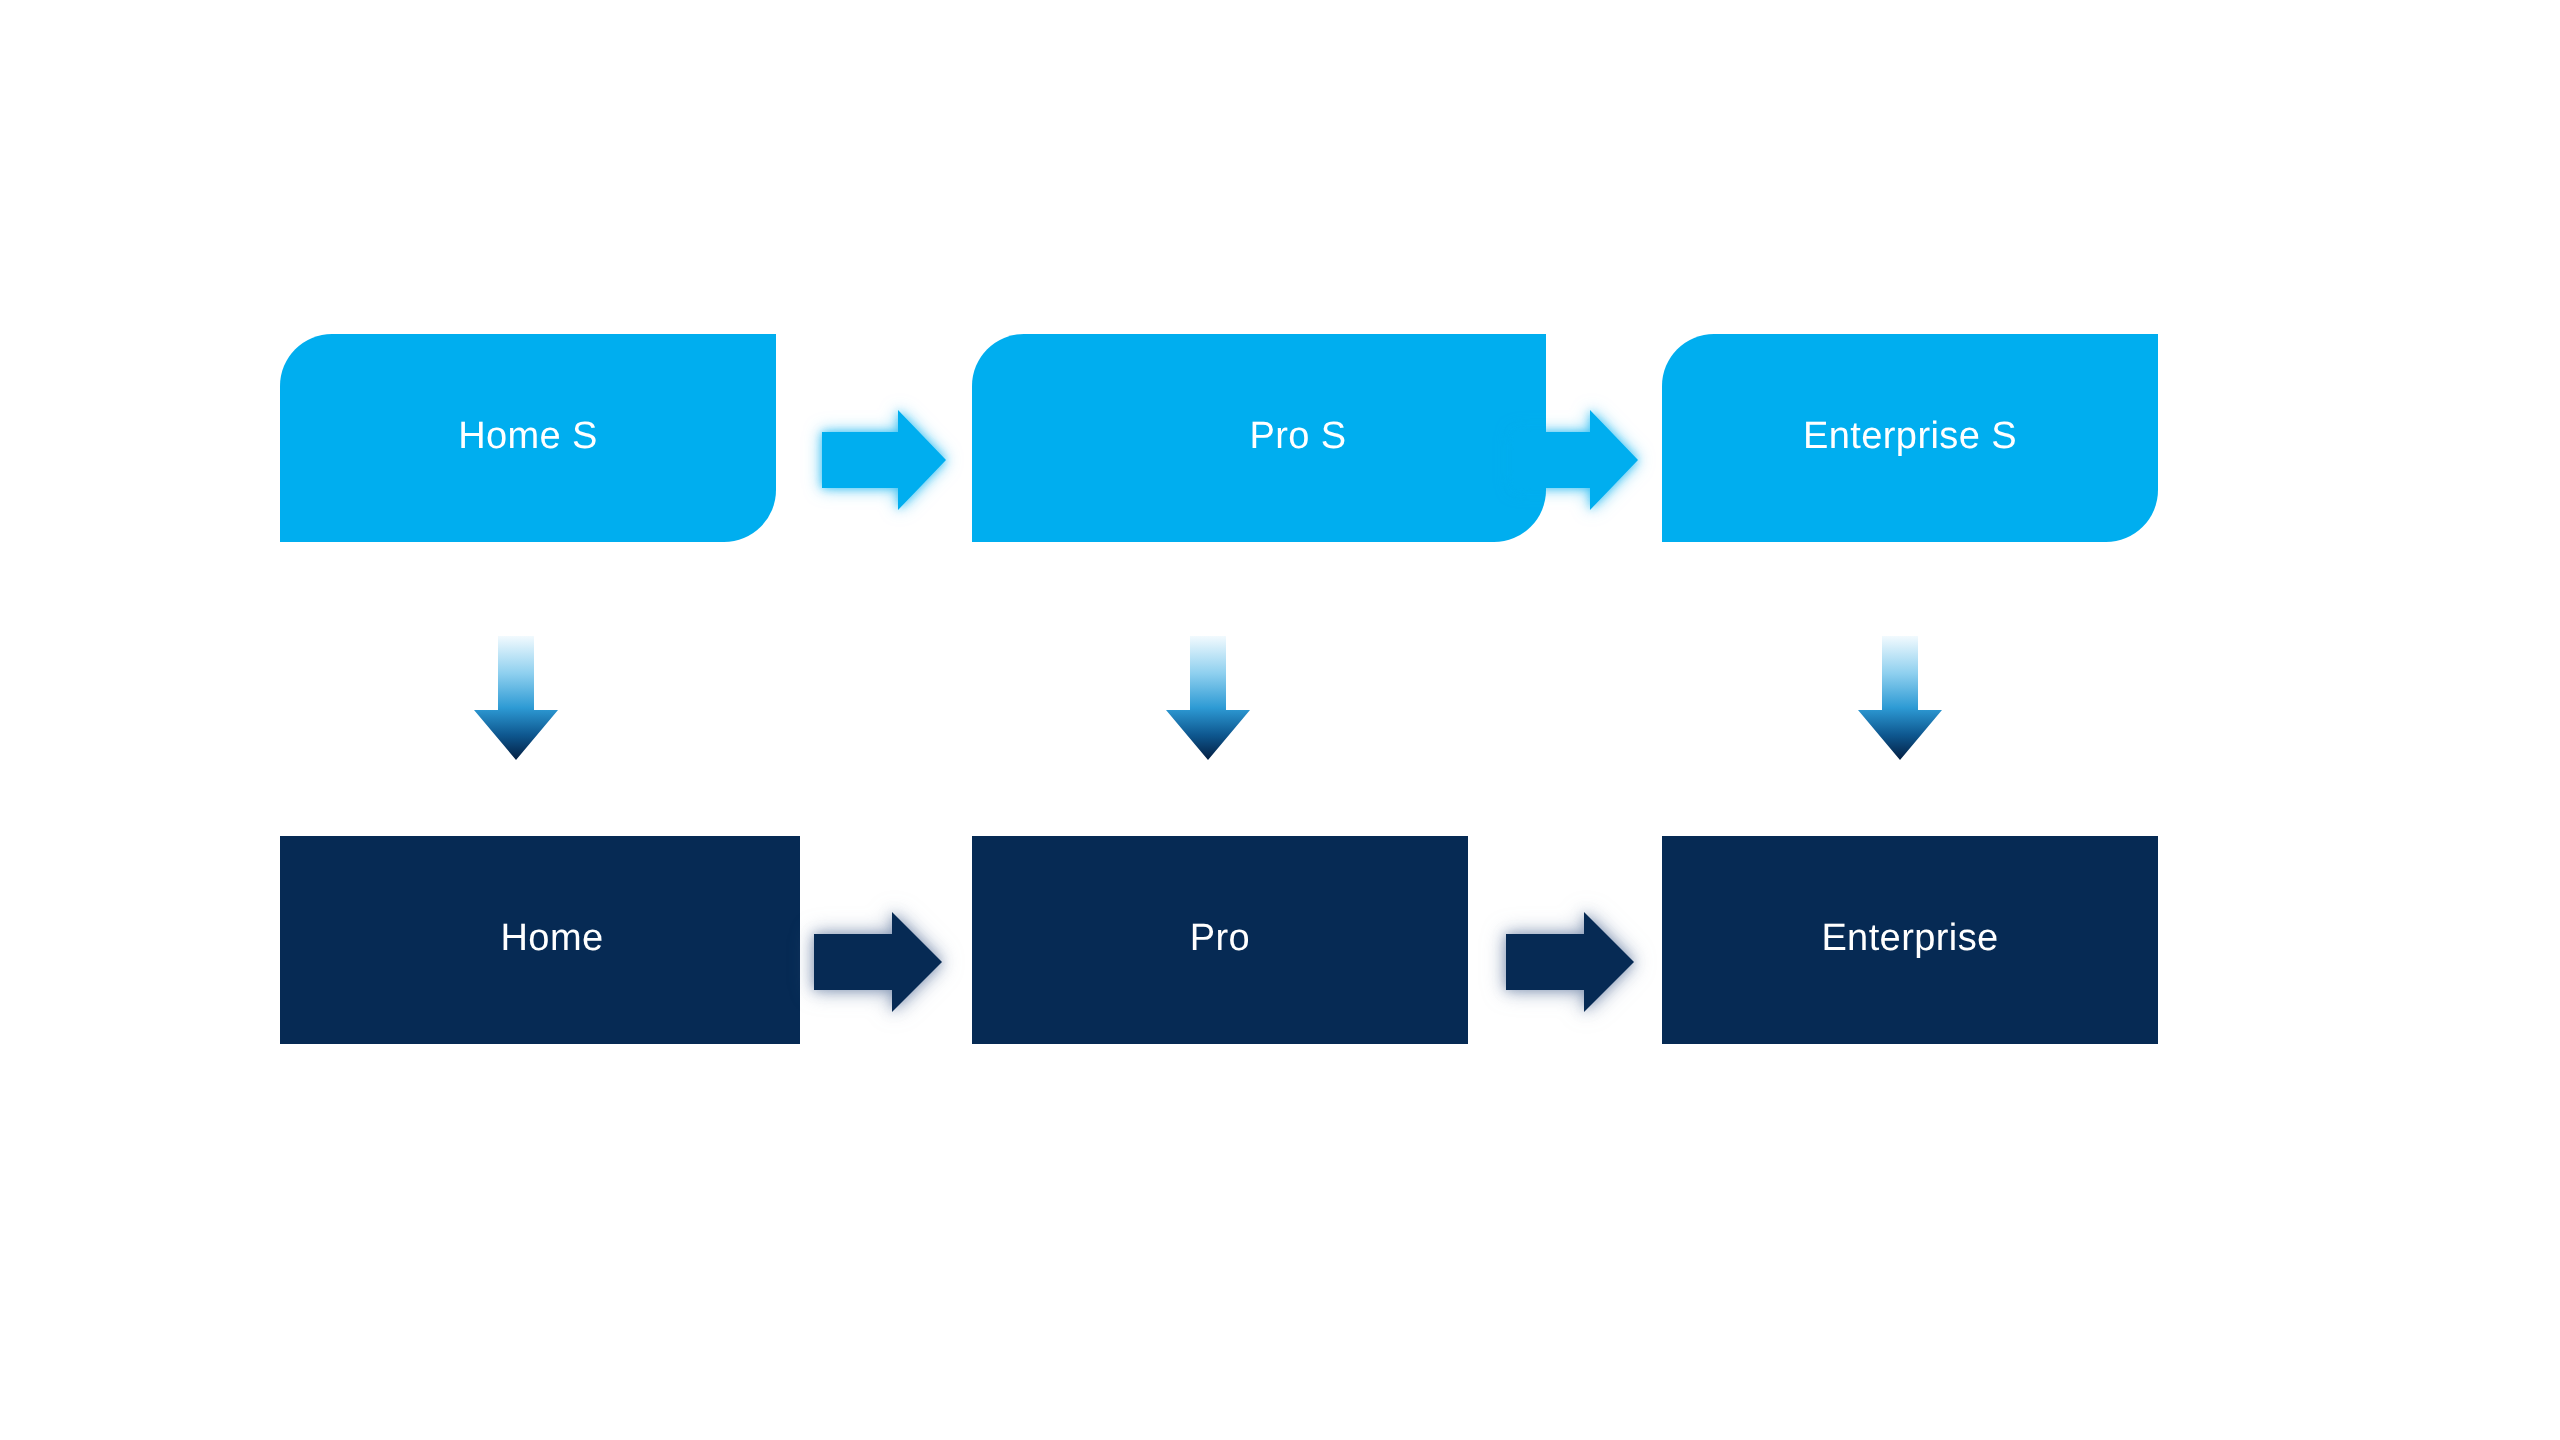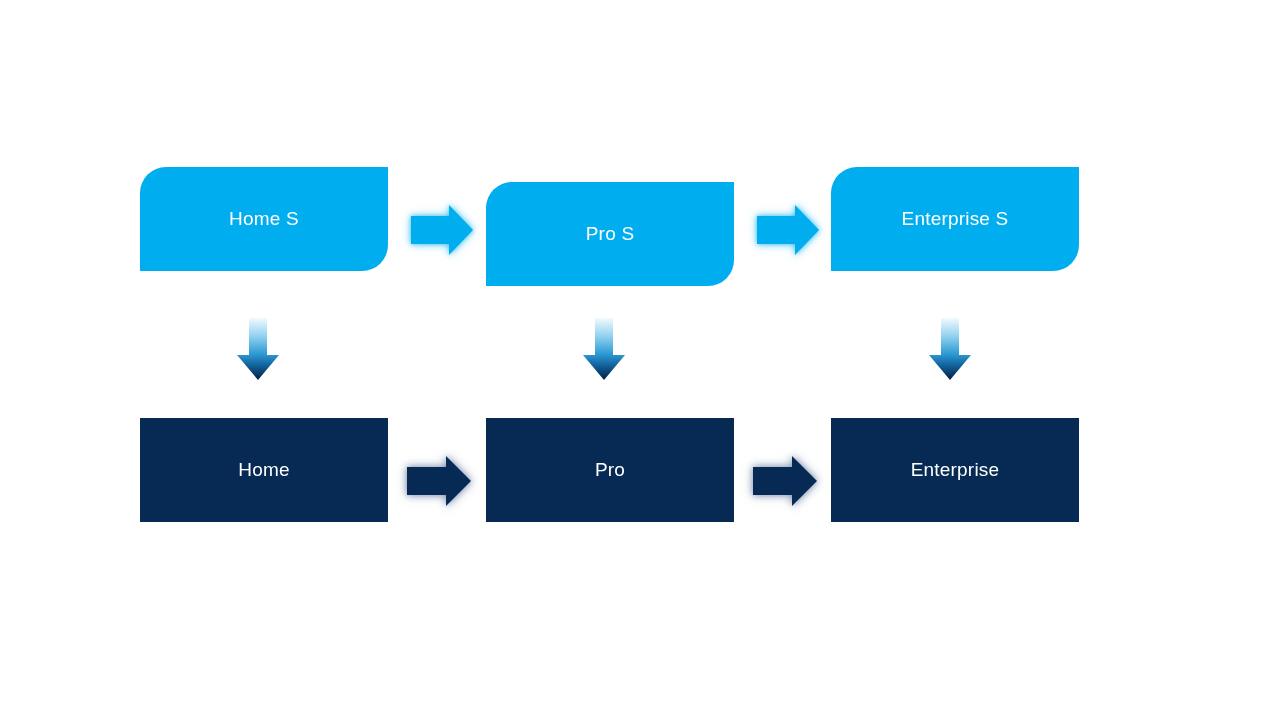"Pro S" #t1 { padding-left: none -> 39px; top: 182px -> 167px }
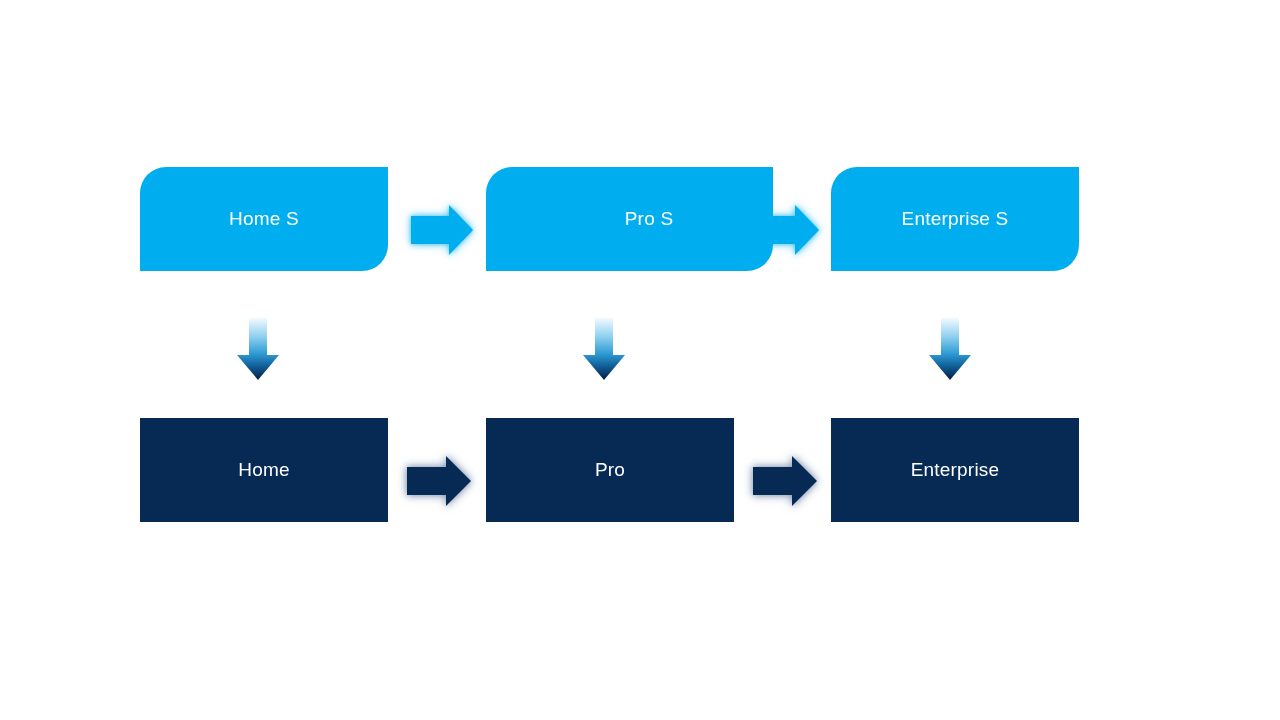"Home" #b0 { padding-left: none -> 12px }
